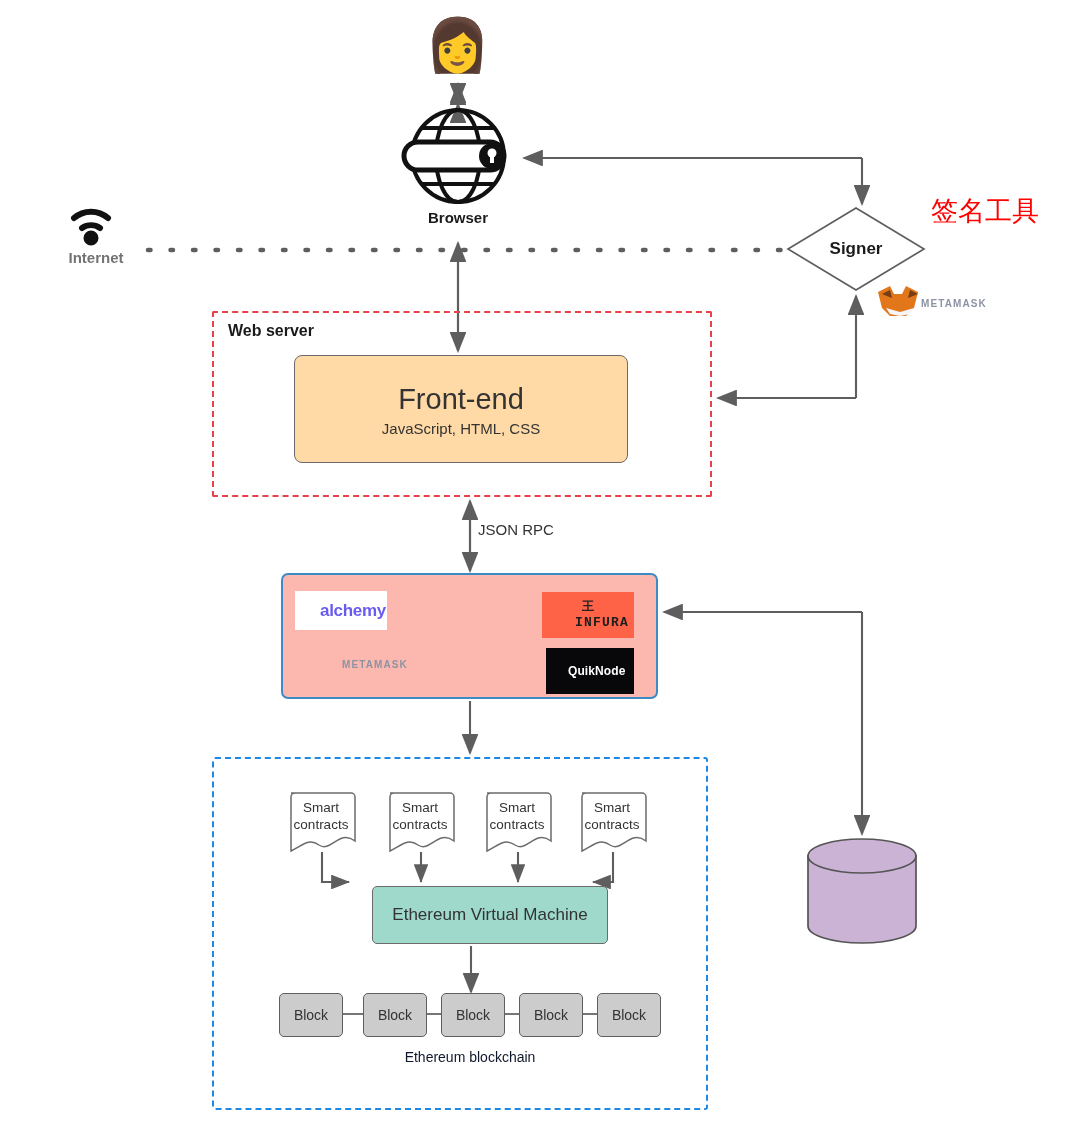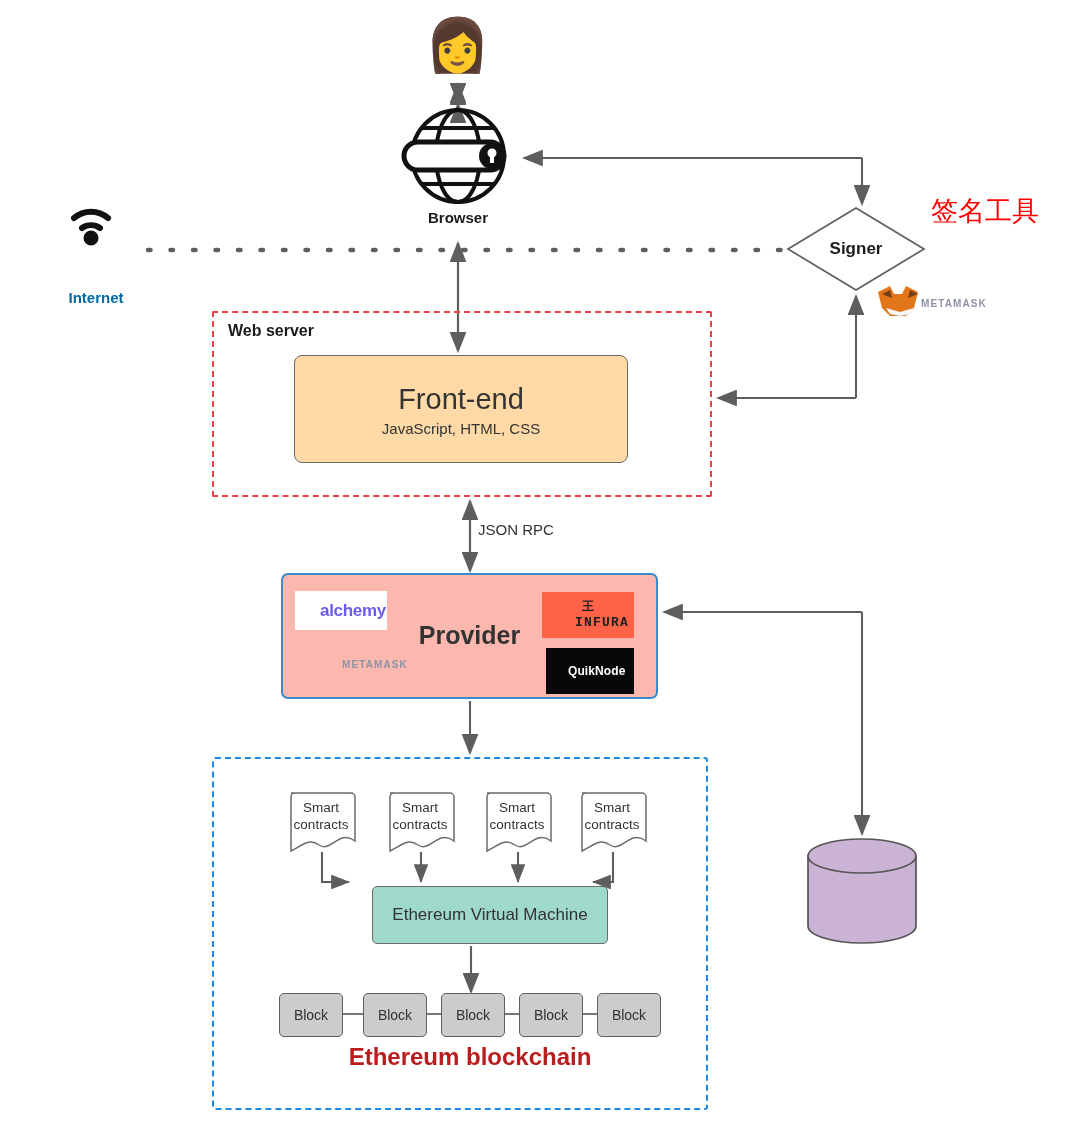"Internet" #internet-label { color: #0369a1 -> #737373; margin-top: 40px -> none }
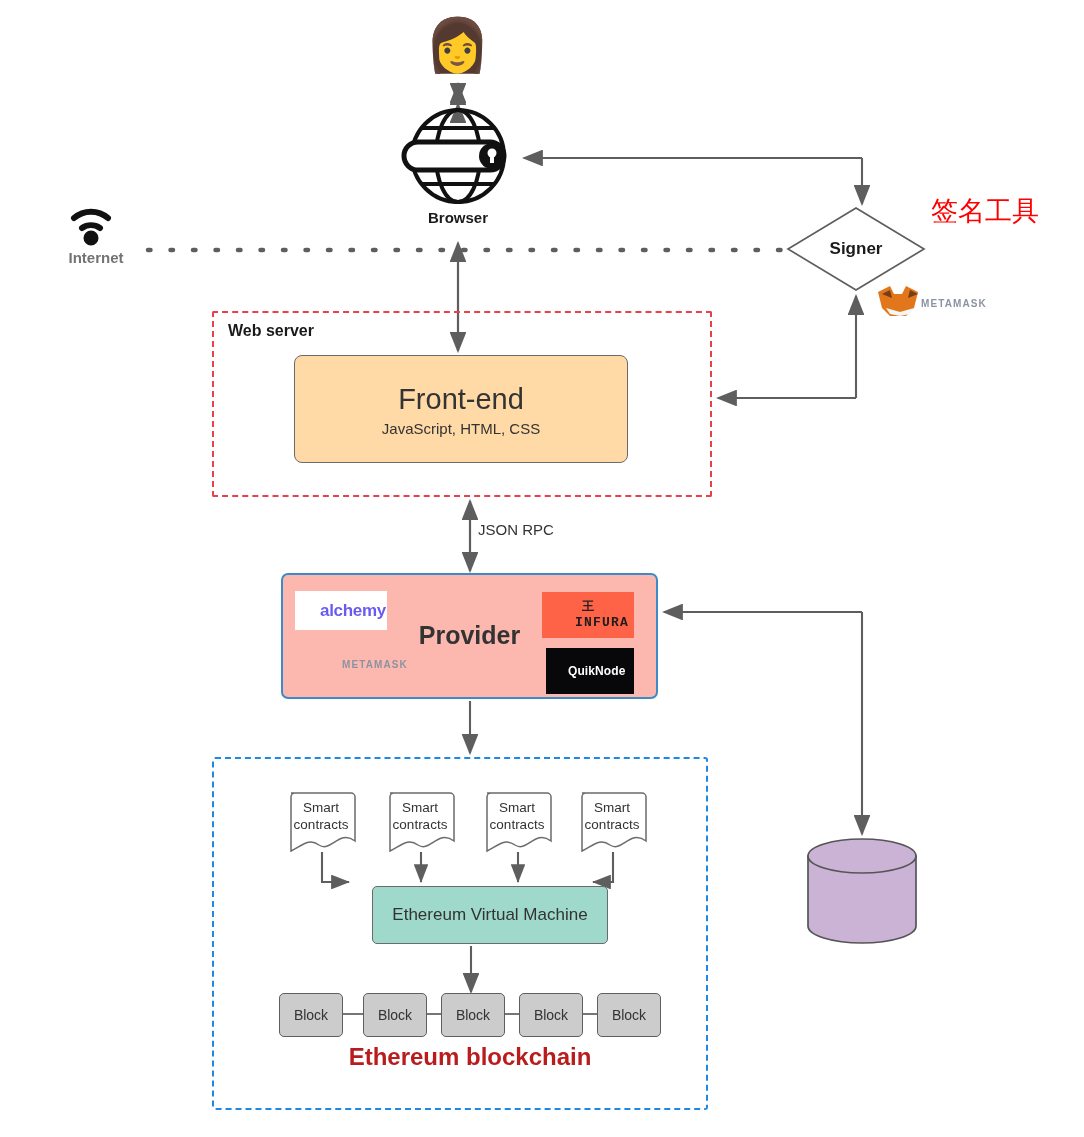"Provider" div { html: <div>Provider</div> -> none }
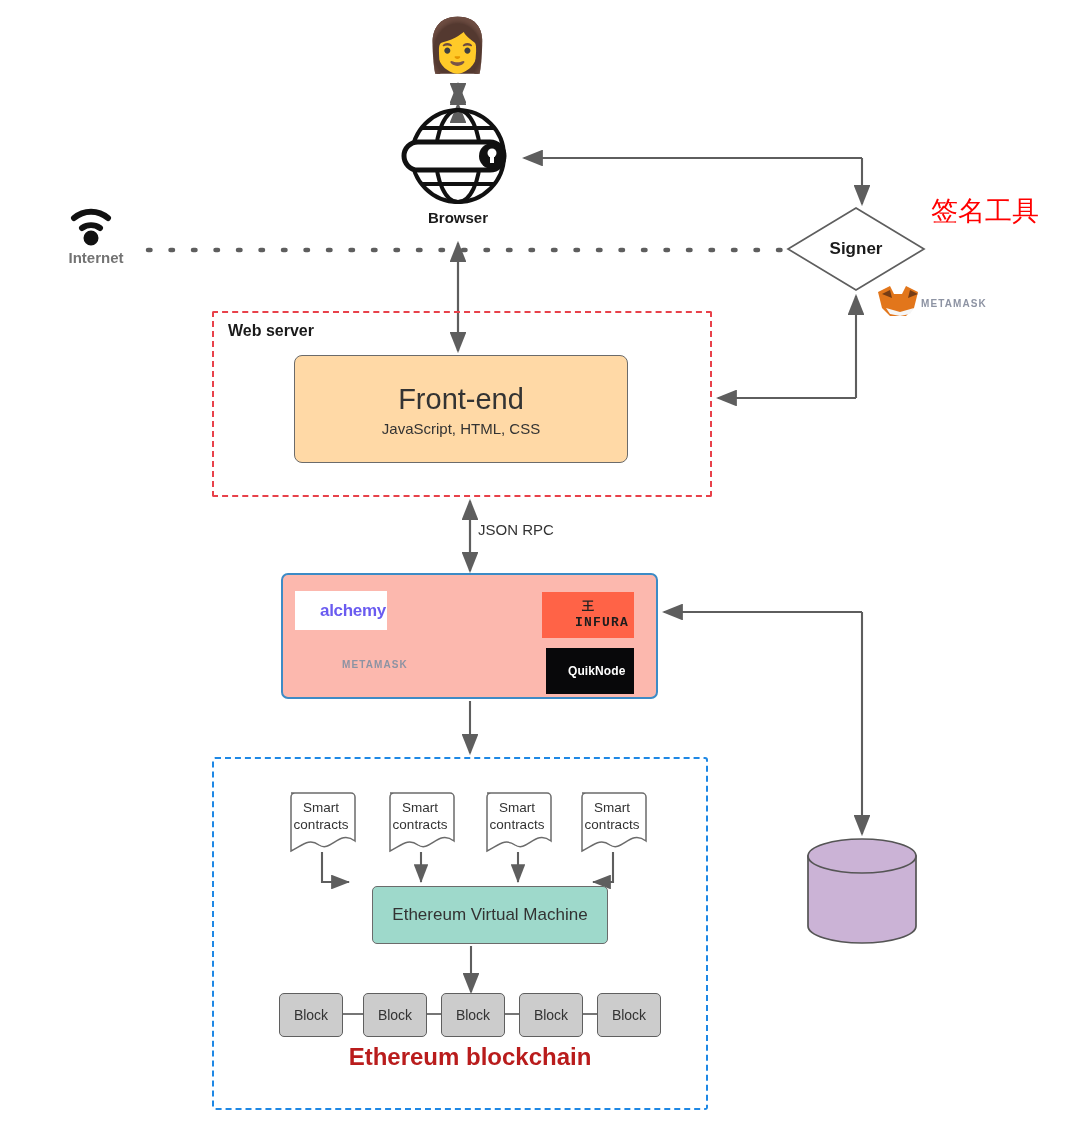"Ethereum blockchain" #blockchain-label { color: #b91c1c -> #0f172a; font-size: 24px -> 14px; font-weight: bold -> normal }
